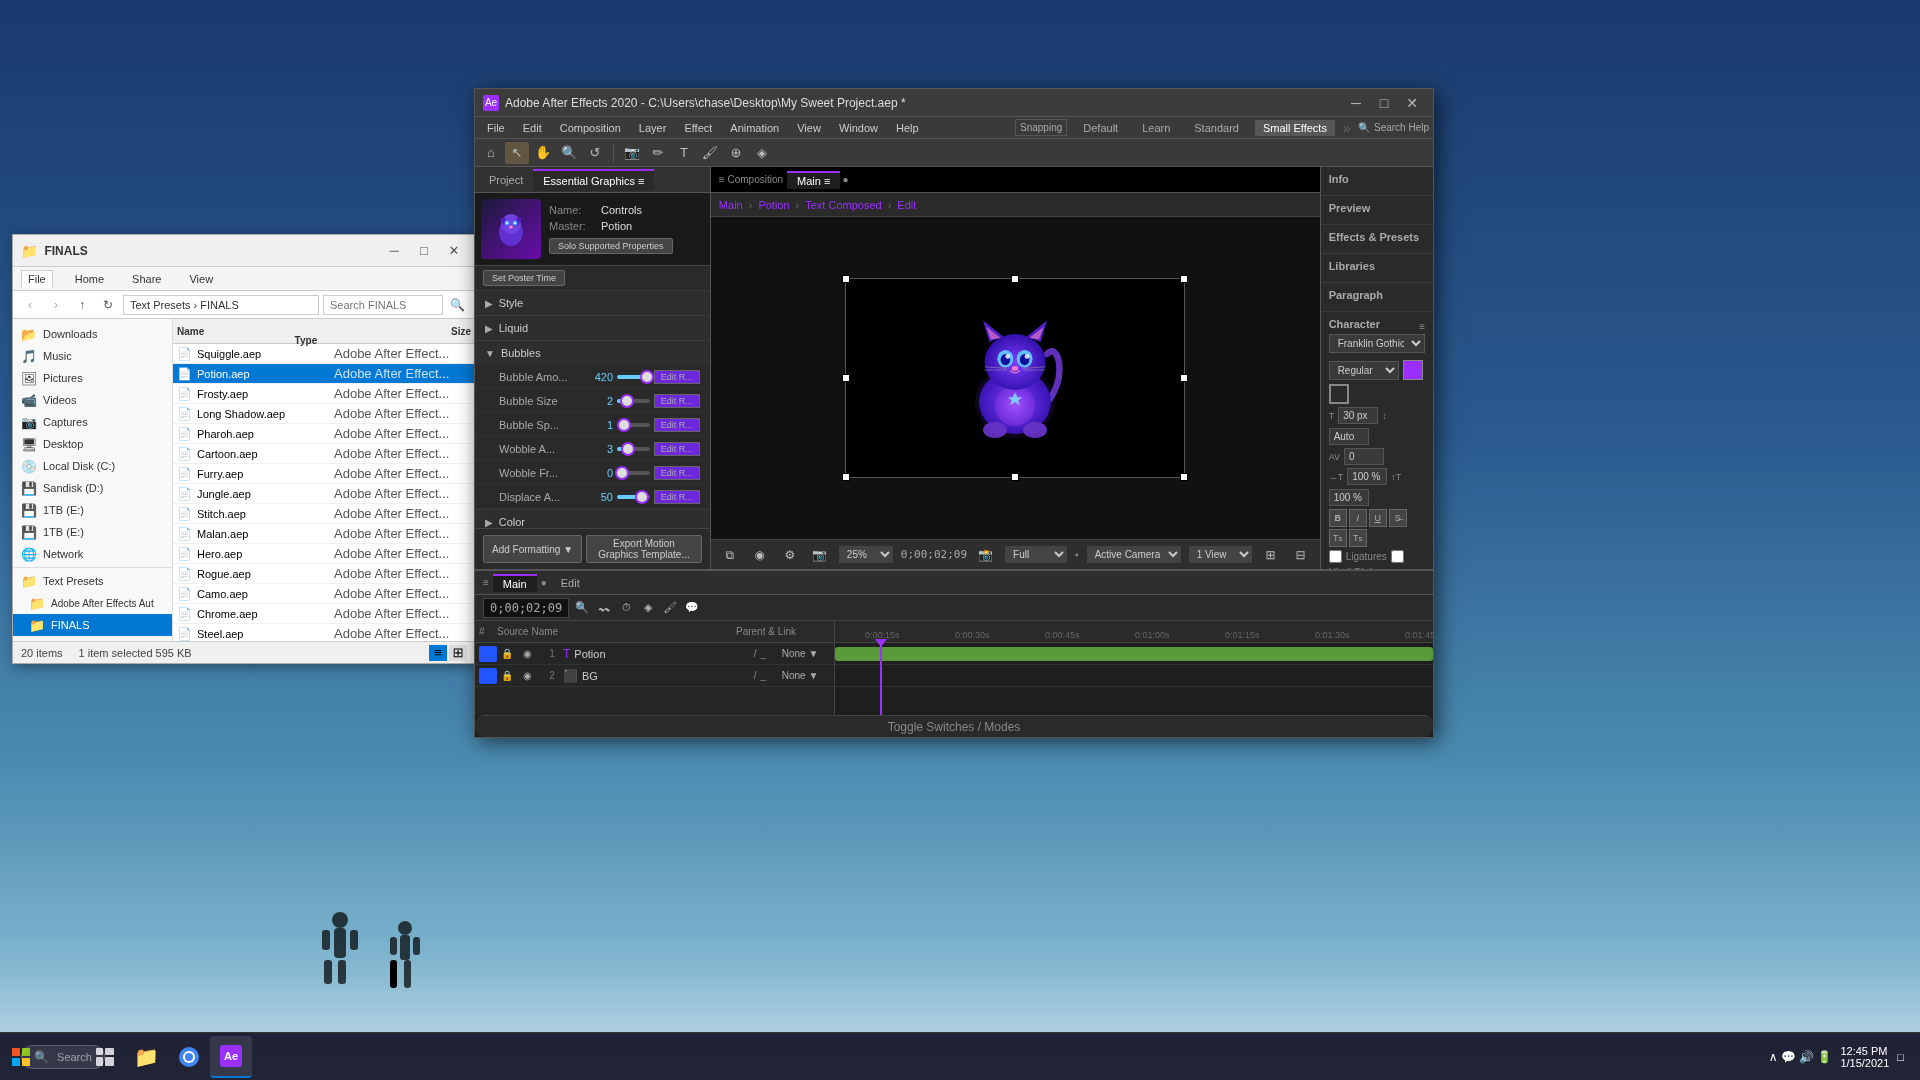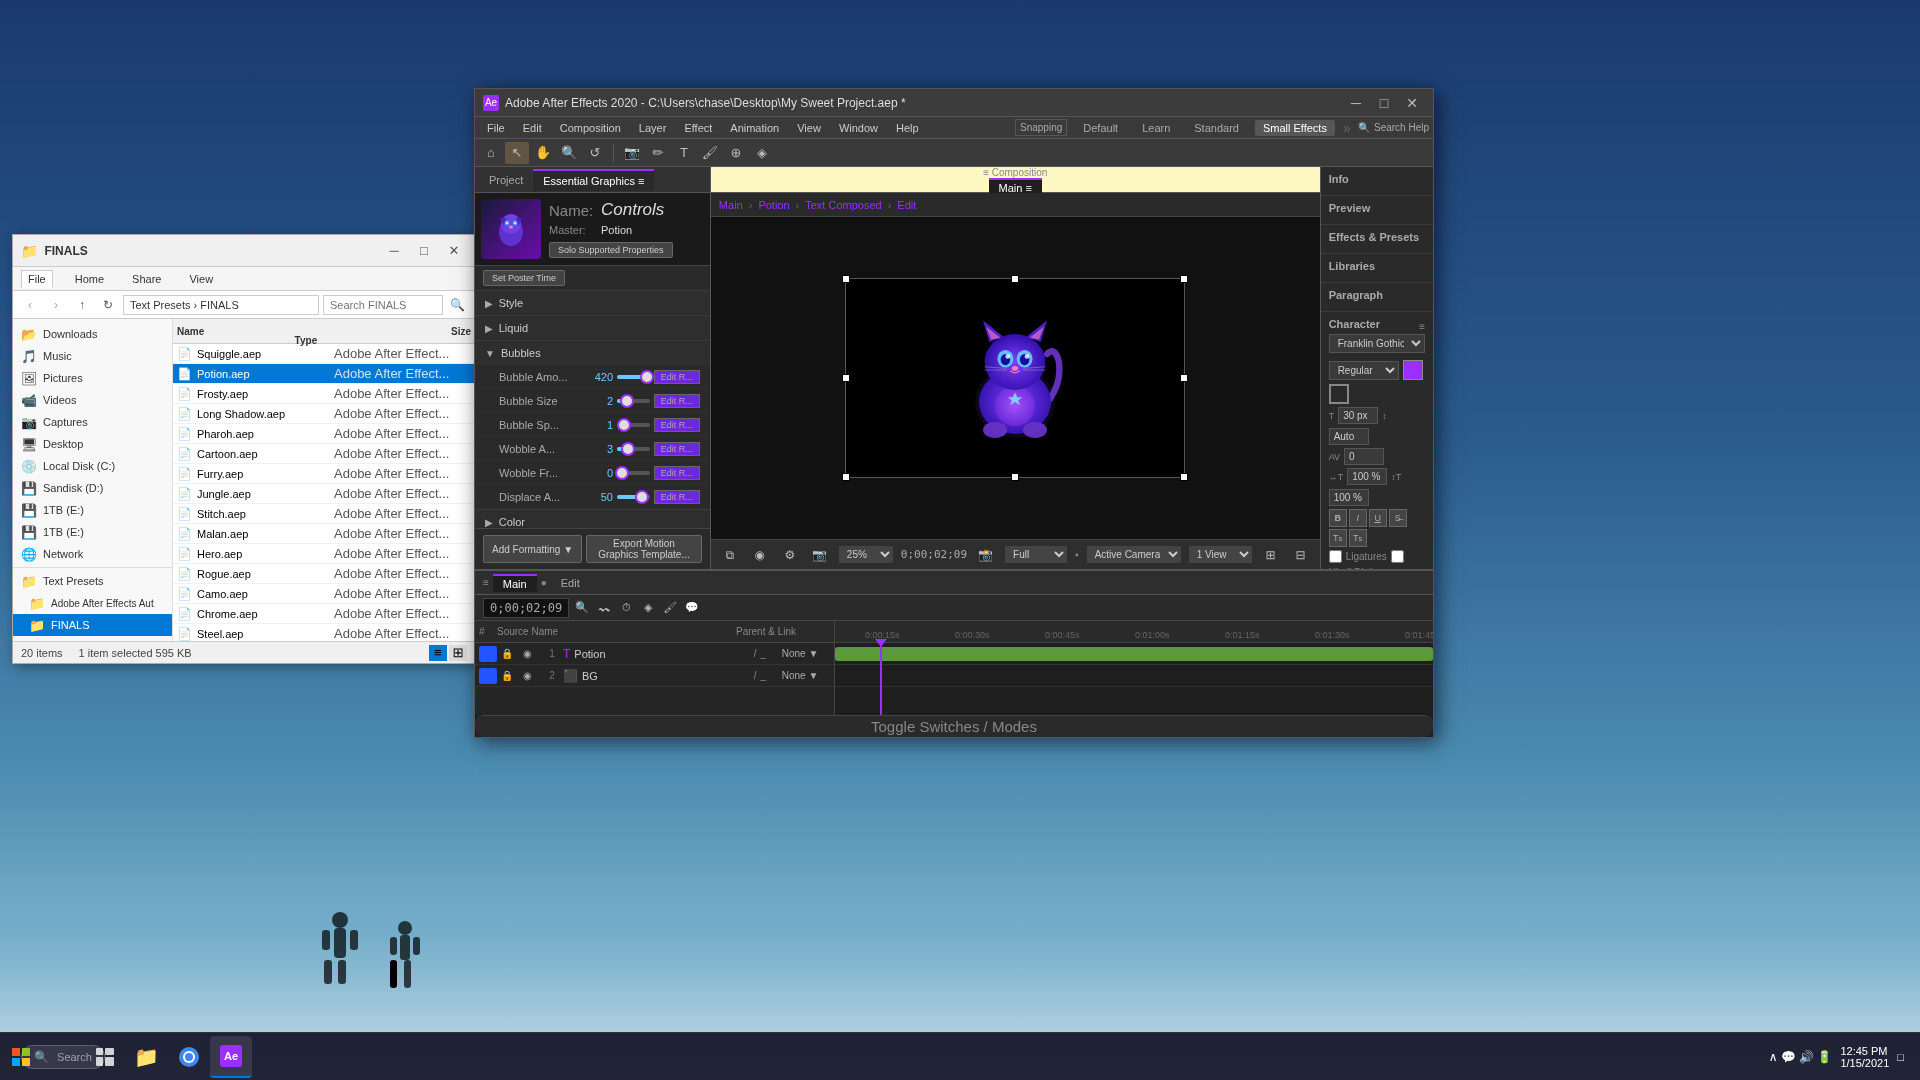"≡ Composition" .comp-panel-tabs { background: #fef9c3 -> #000000; flex-direction: column -> none }
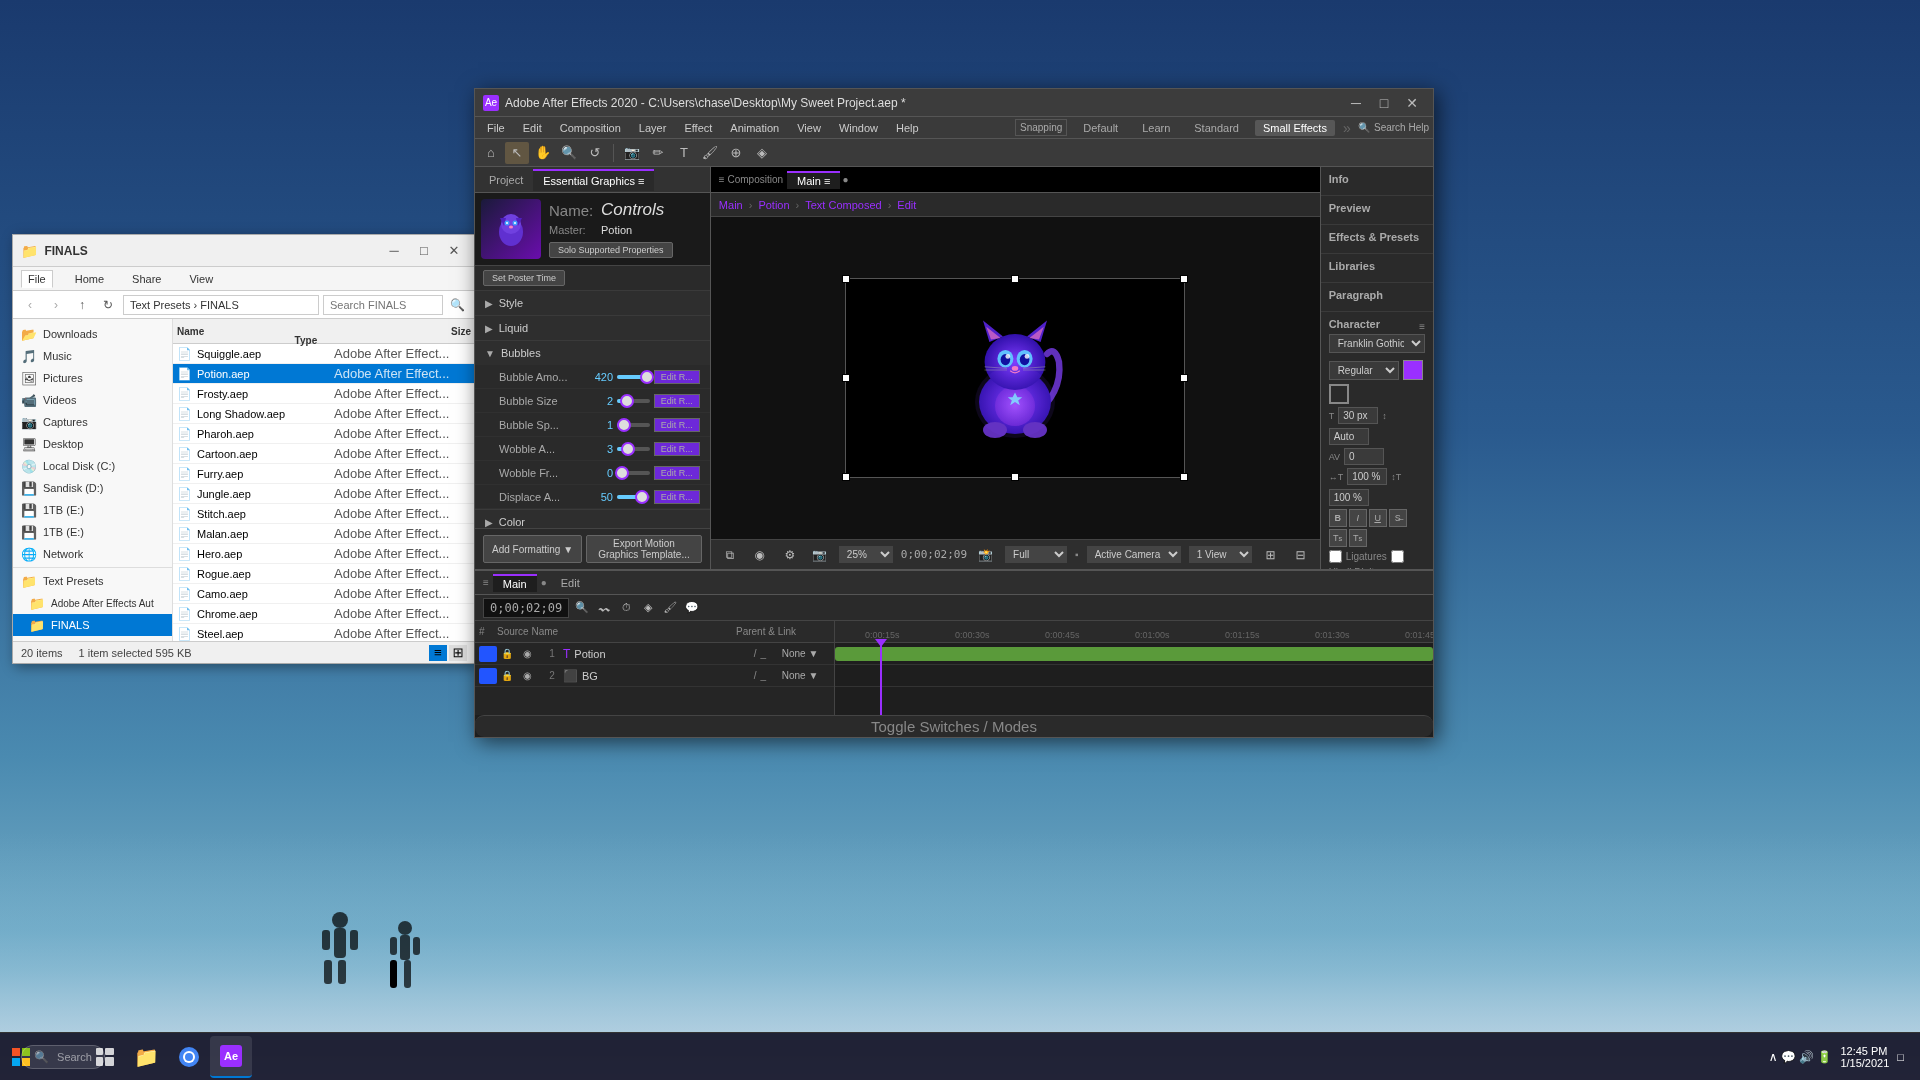"Name:" span { font-size: 15px -> 11px }
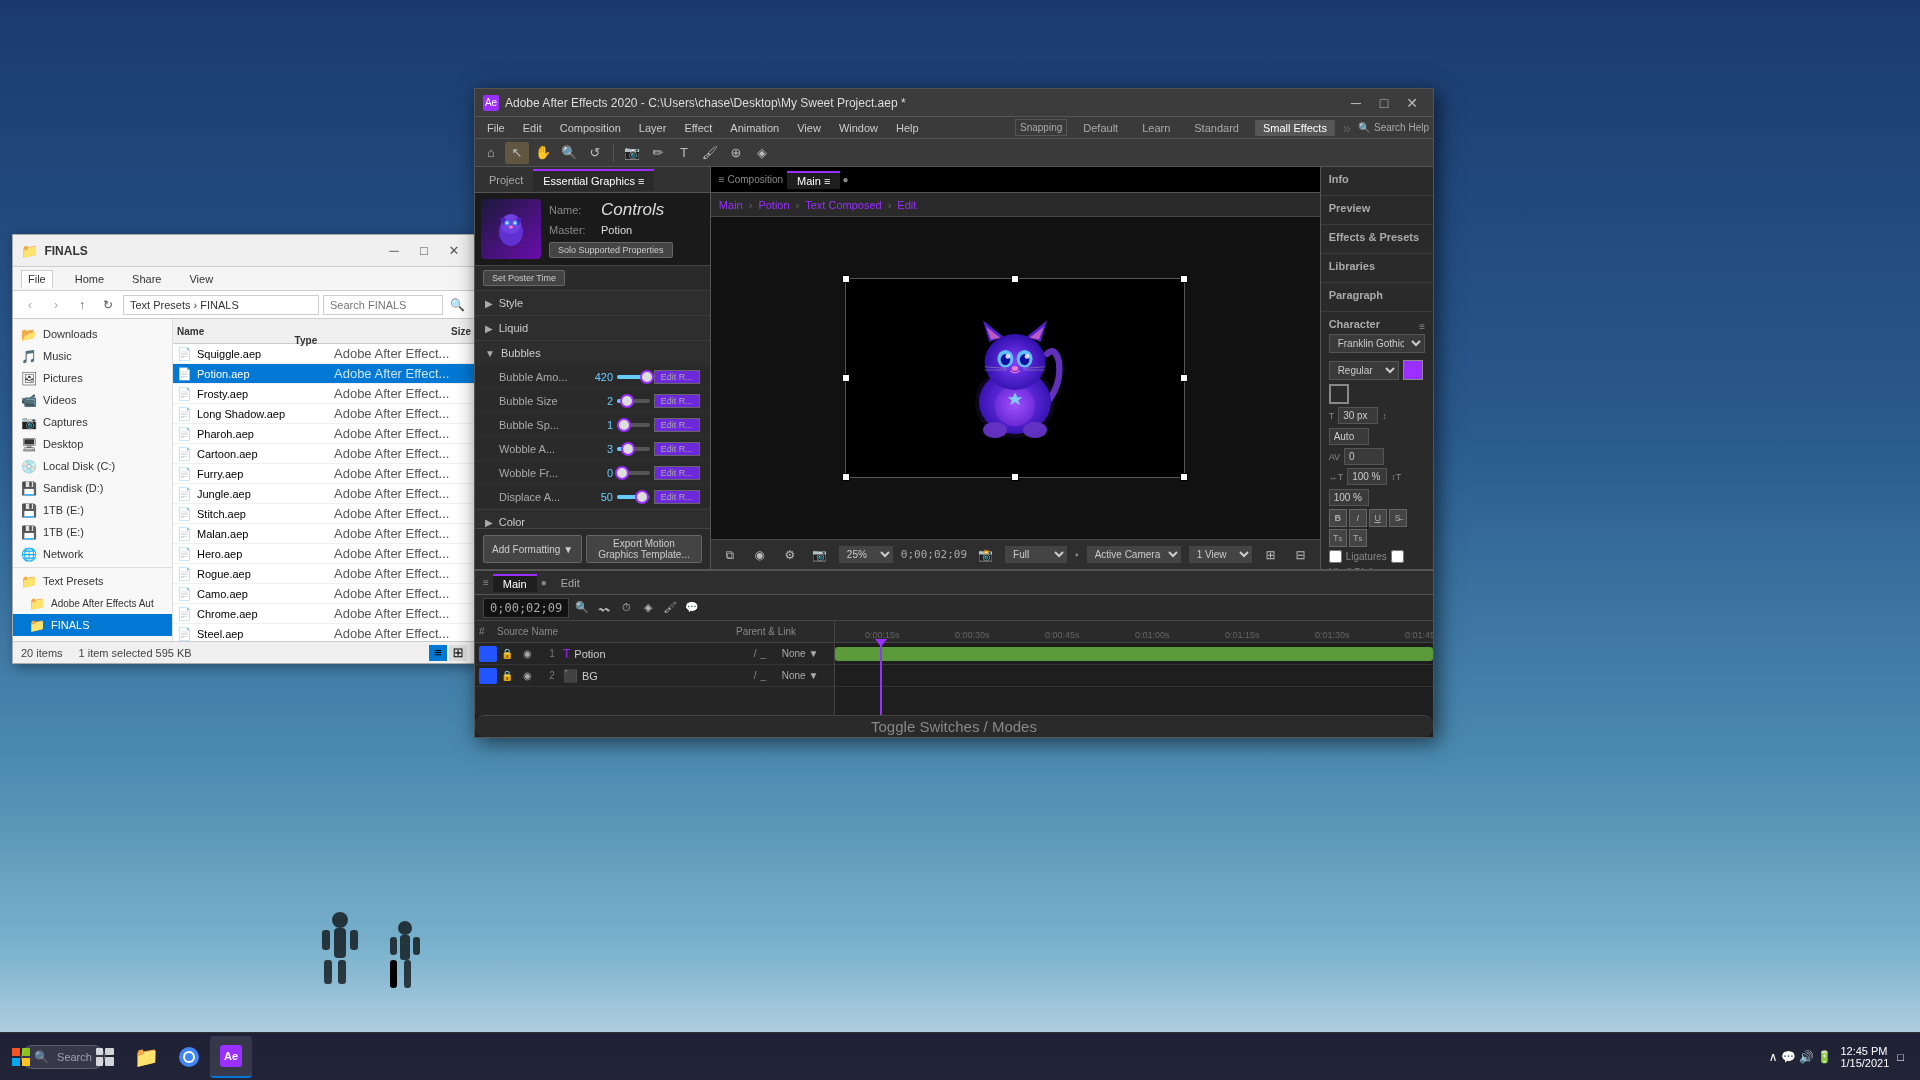"Controls" span { font-size: 17px -> 11px; font-style: italic -> none }
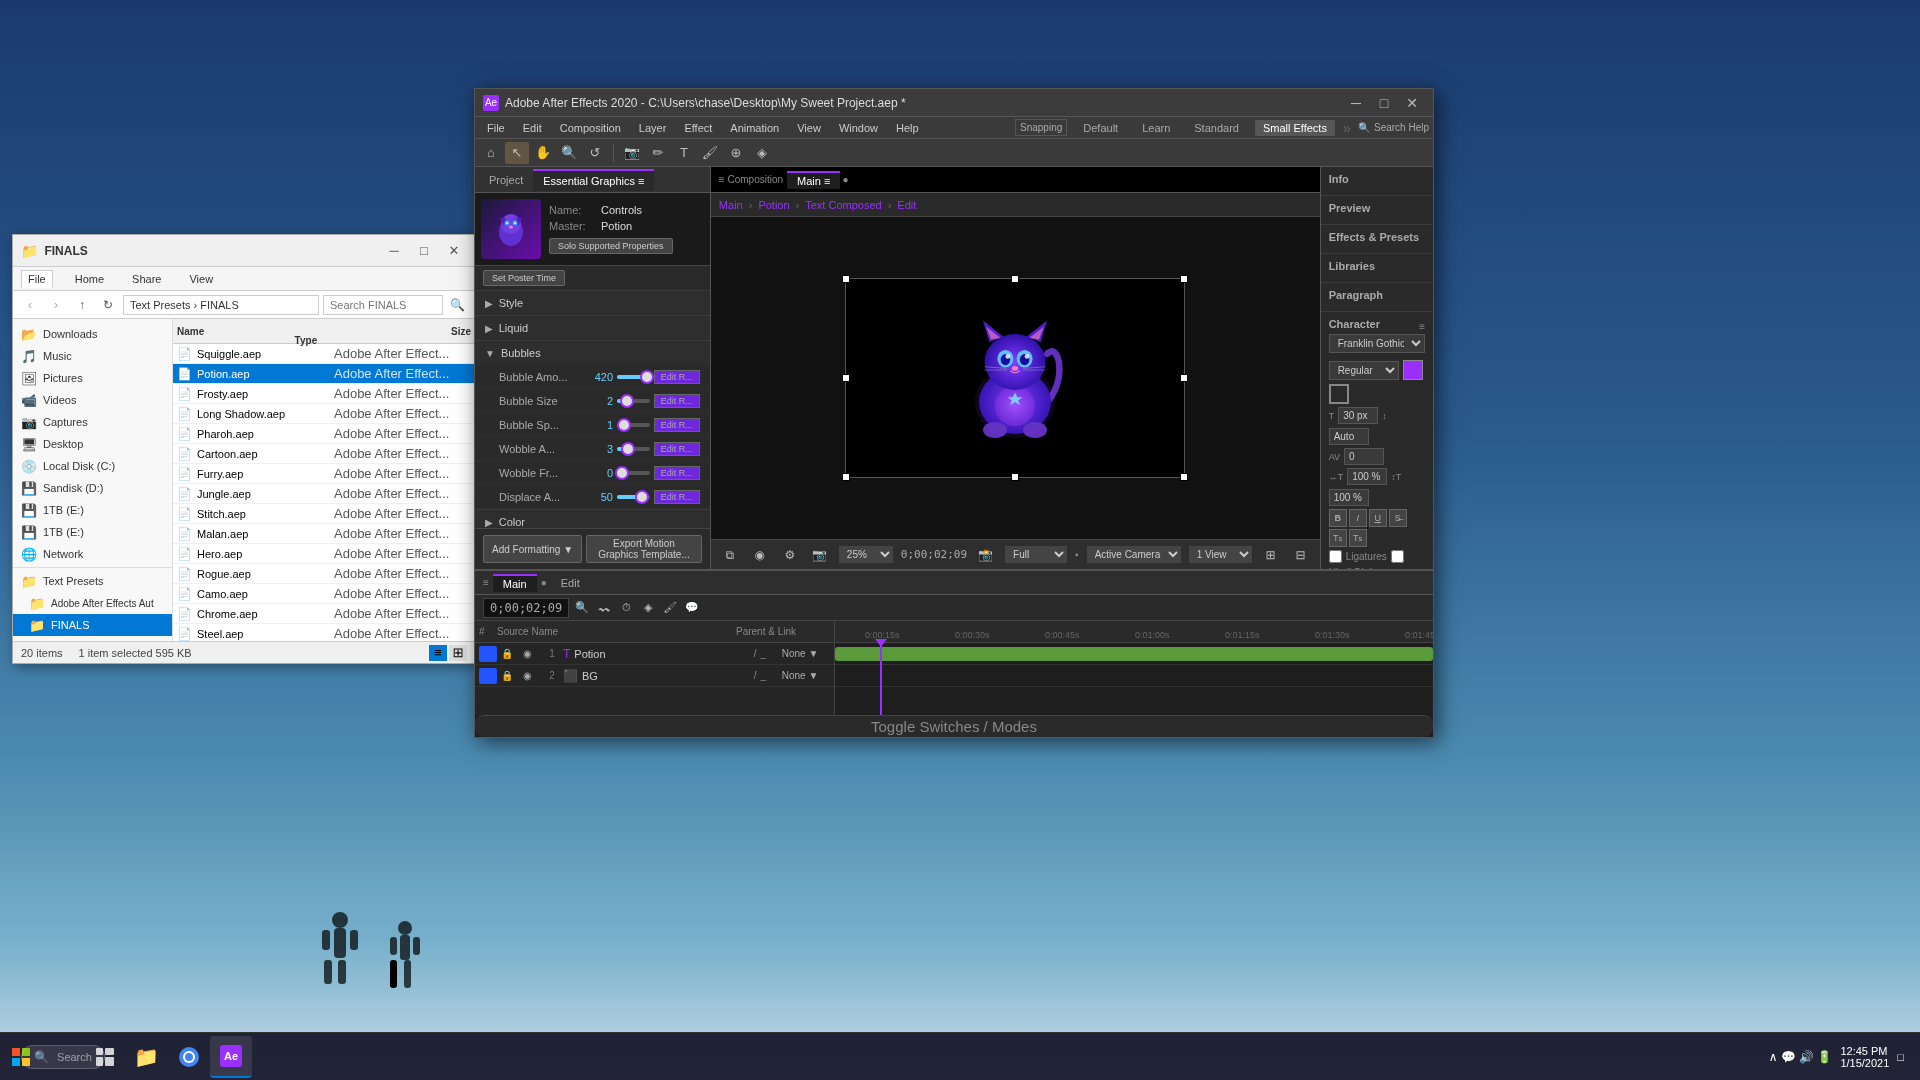"Toggle Switches / Modes" .tl-statusbar { font-size: 15px -> 12px }
